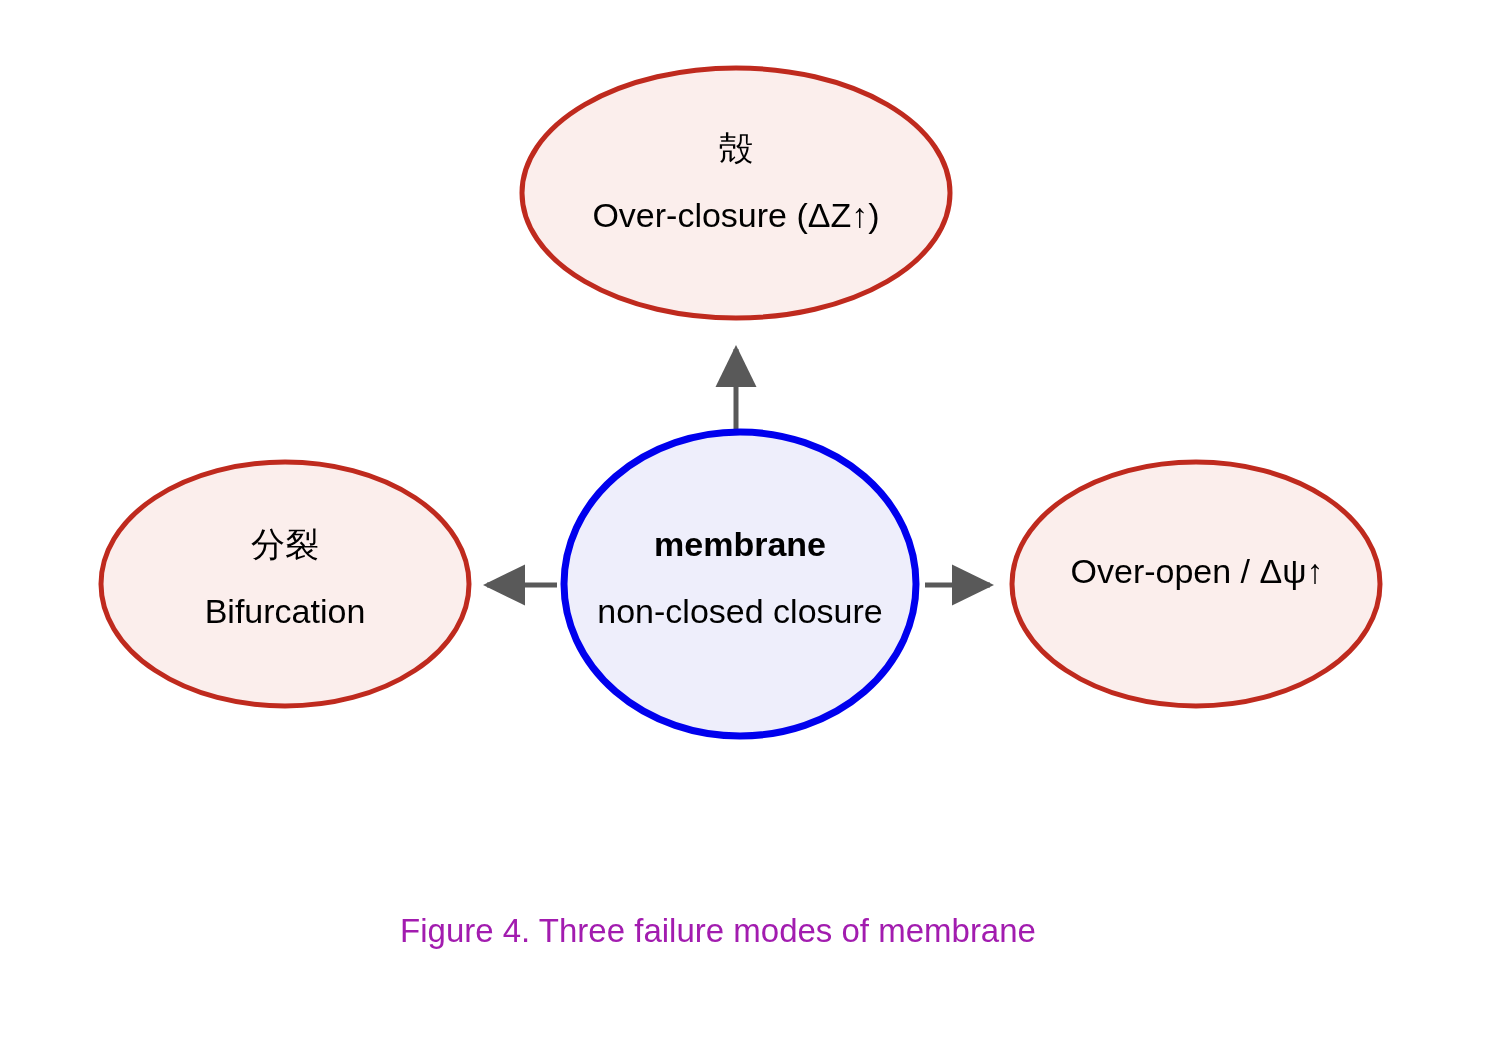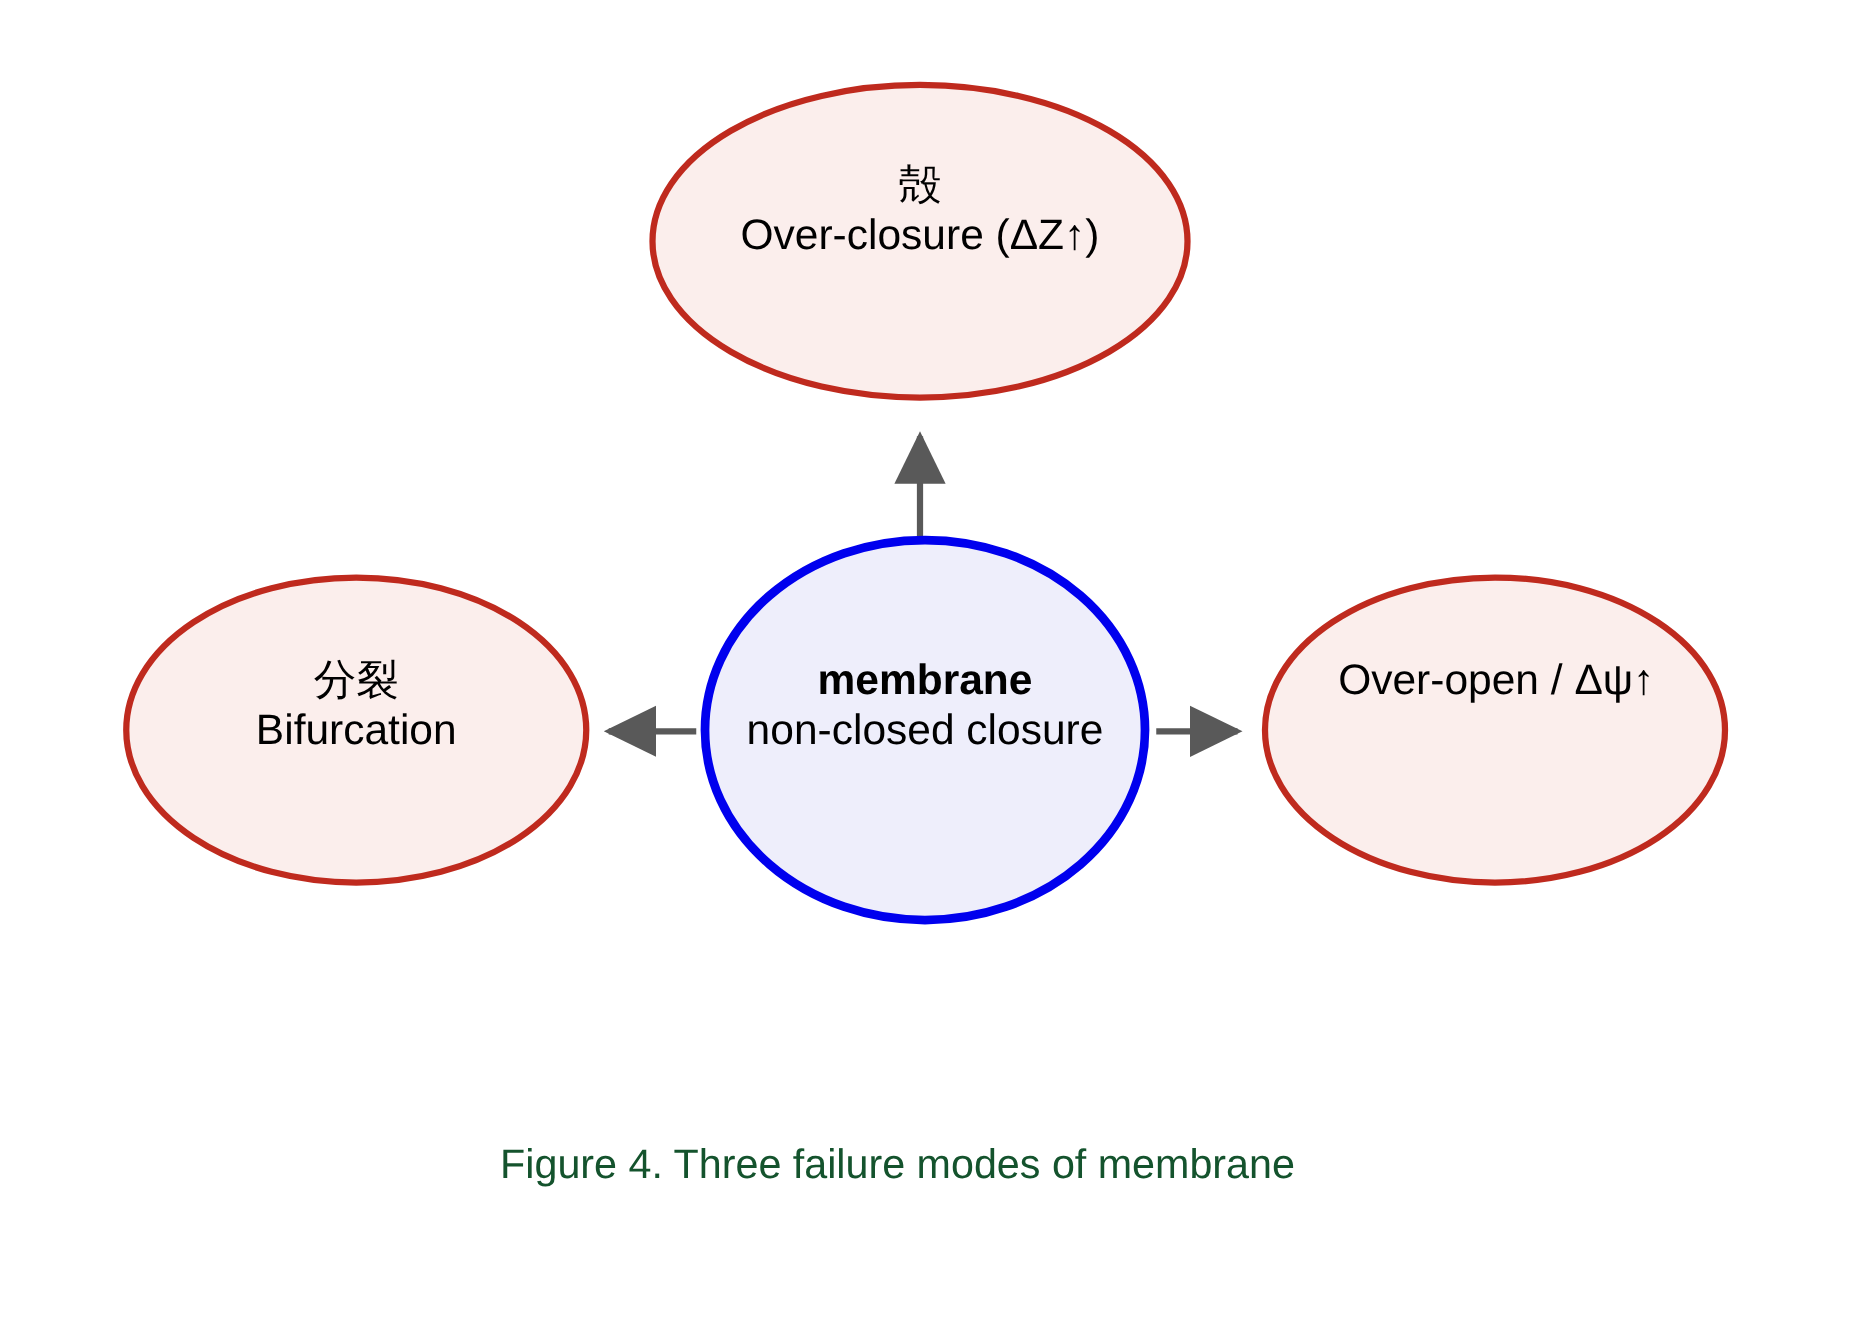"Over-closure (ΔZ↑)" .line-en { margin-top: none -> 27px }
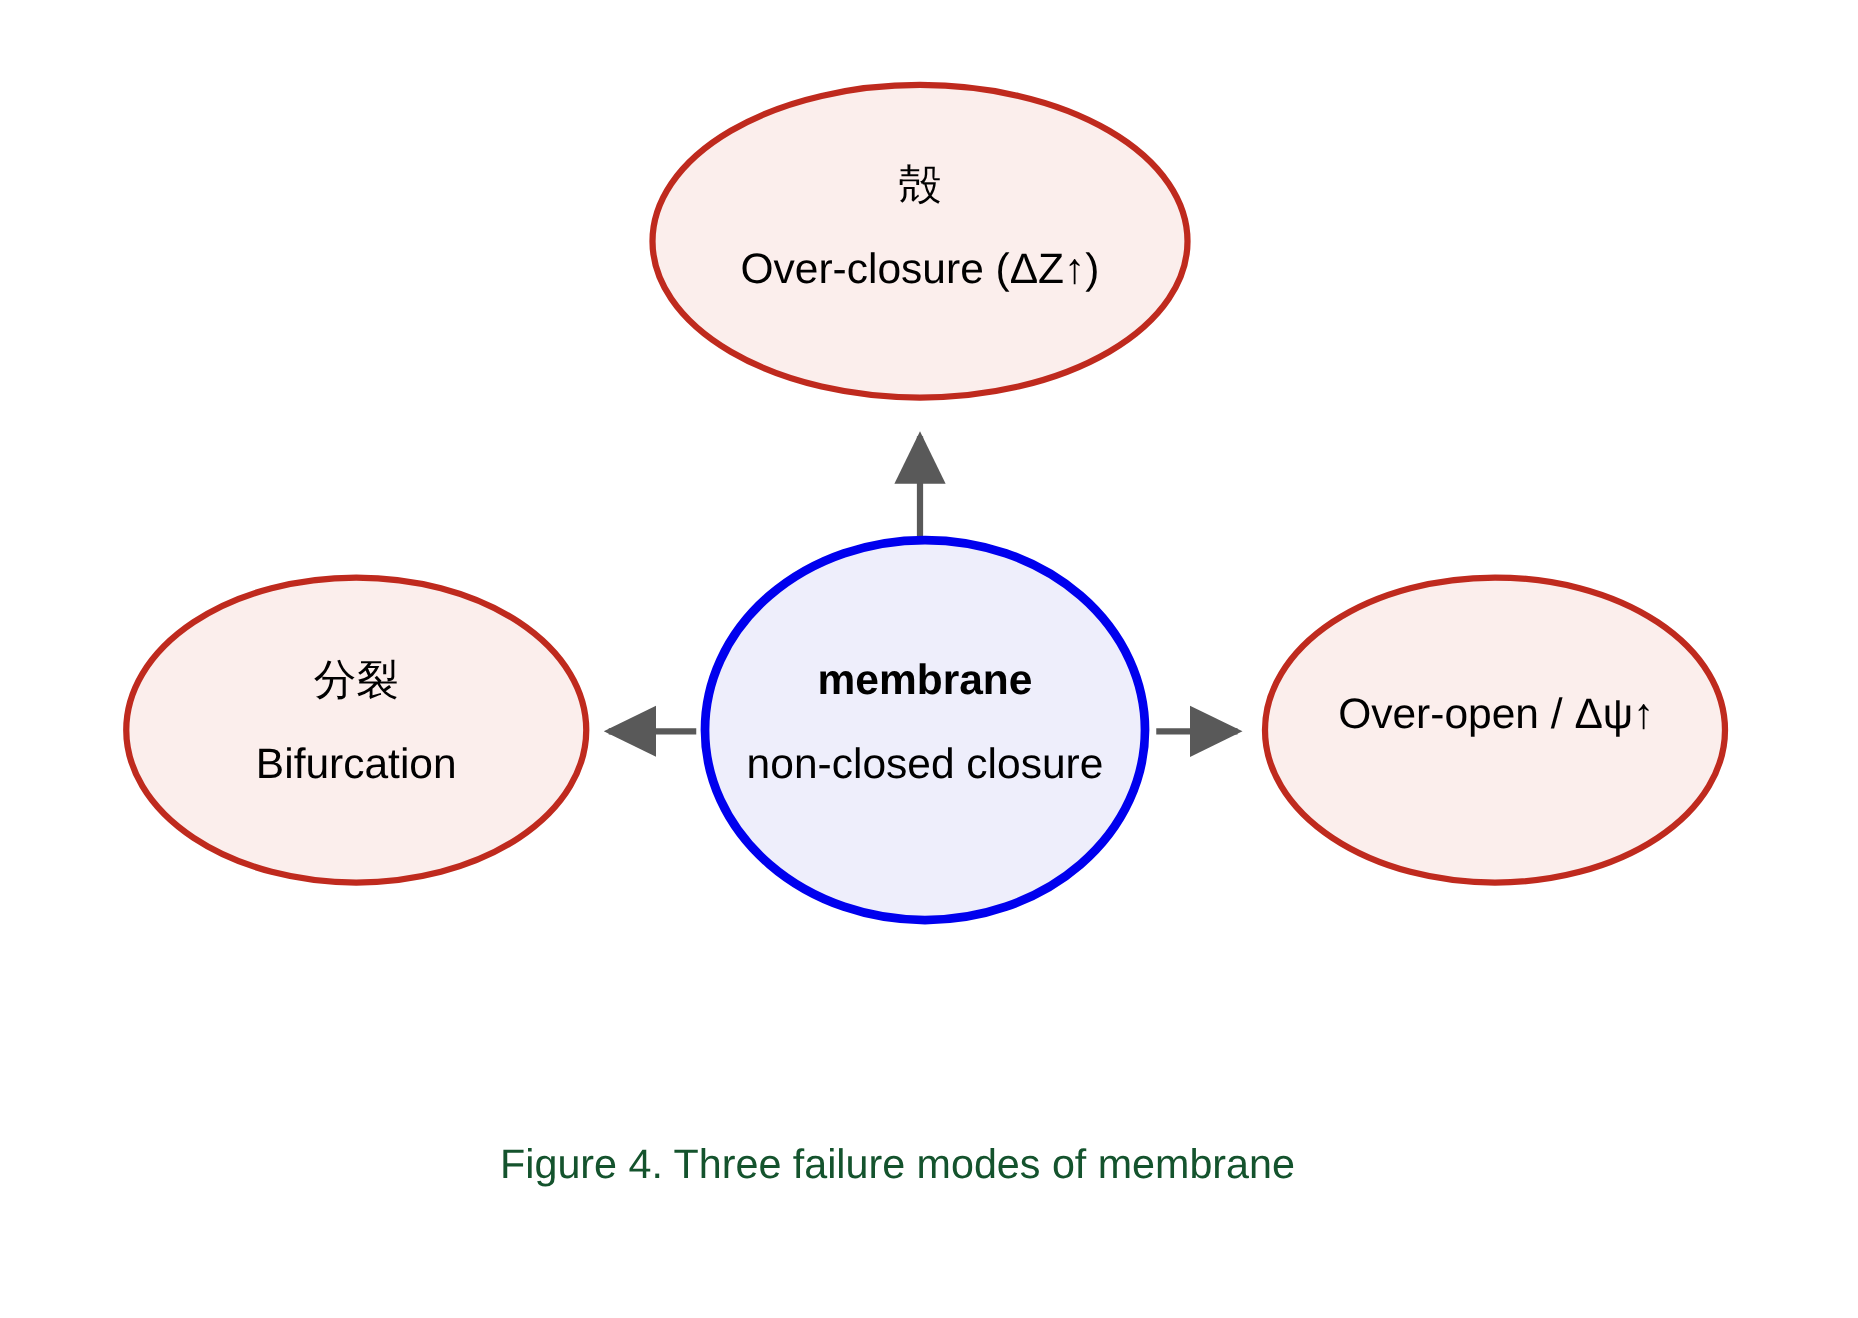"Figure 4. Three failure modes" .caption { color: #14532d -> #a21caf }
